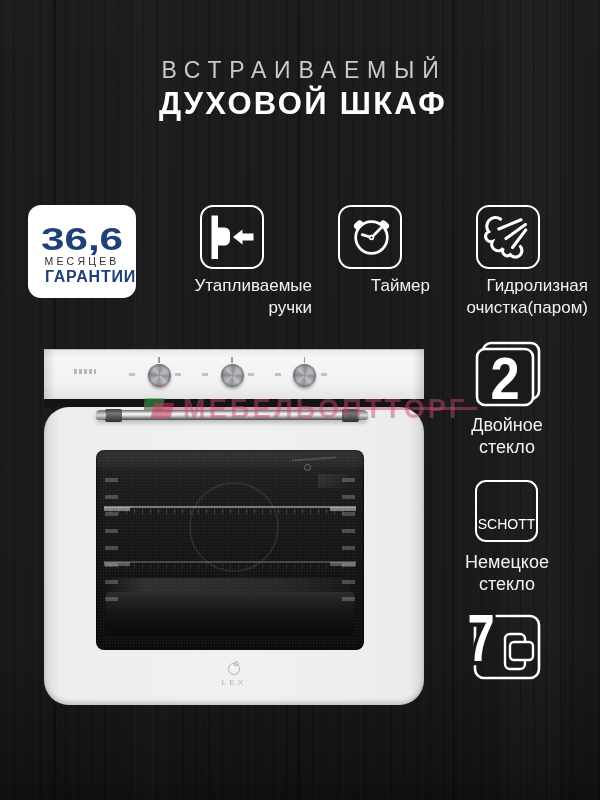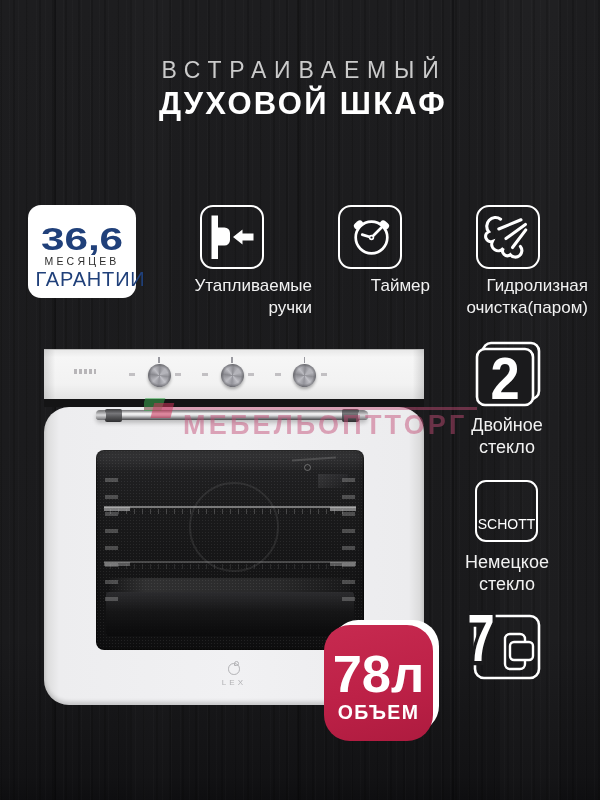"ГАРАНТИИ" .warr .g { font-size: 20px -> 16px; font-weight: normal -> bold }
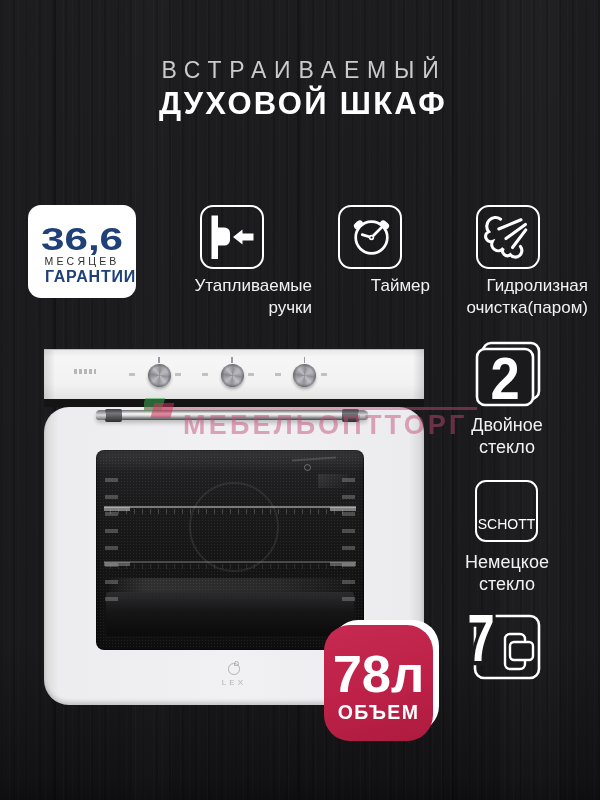"МЕБЕЛЬОПТТОРГ" .wmtext { top: 16px -> 0px }
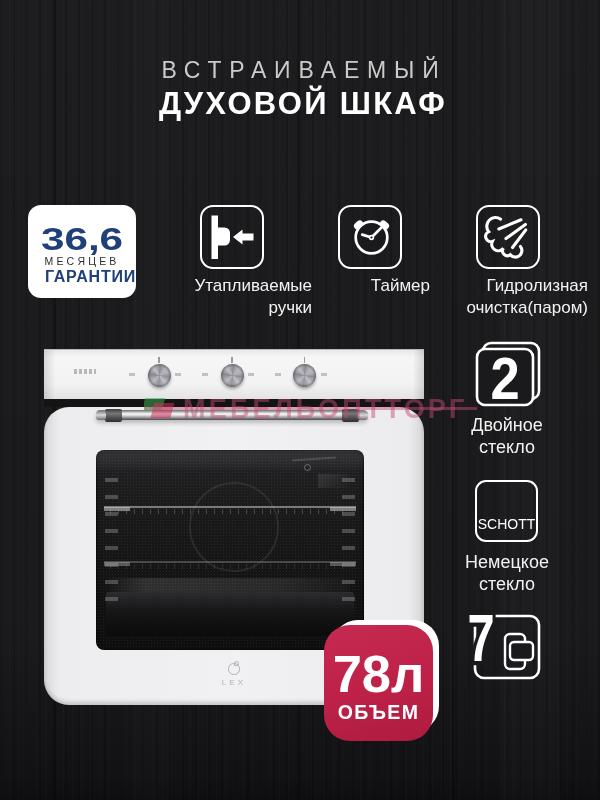"78л" div.abs { html: <div> <div></div> <div></div> <div>78л</div> <div>ОБЪЕМ</div> </div> -> none }
